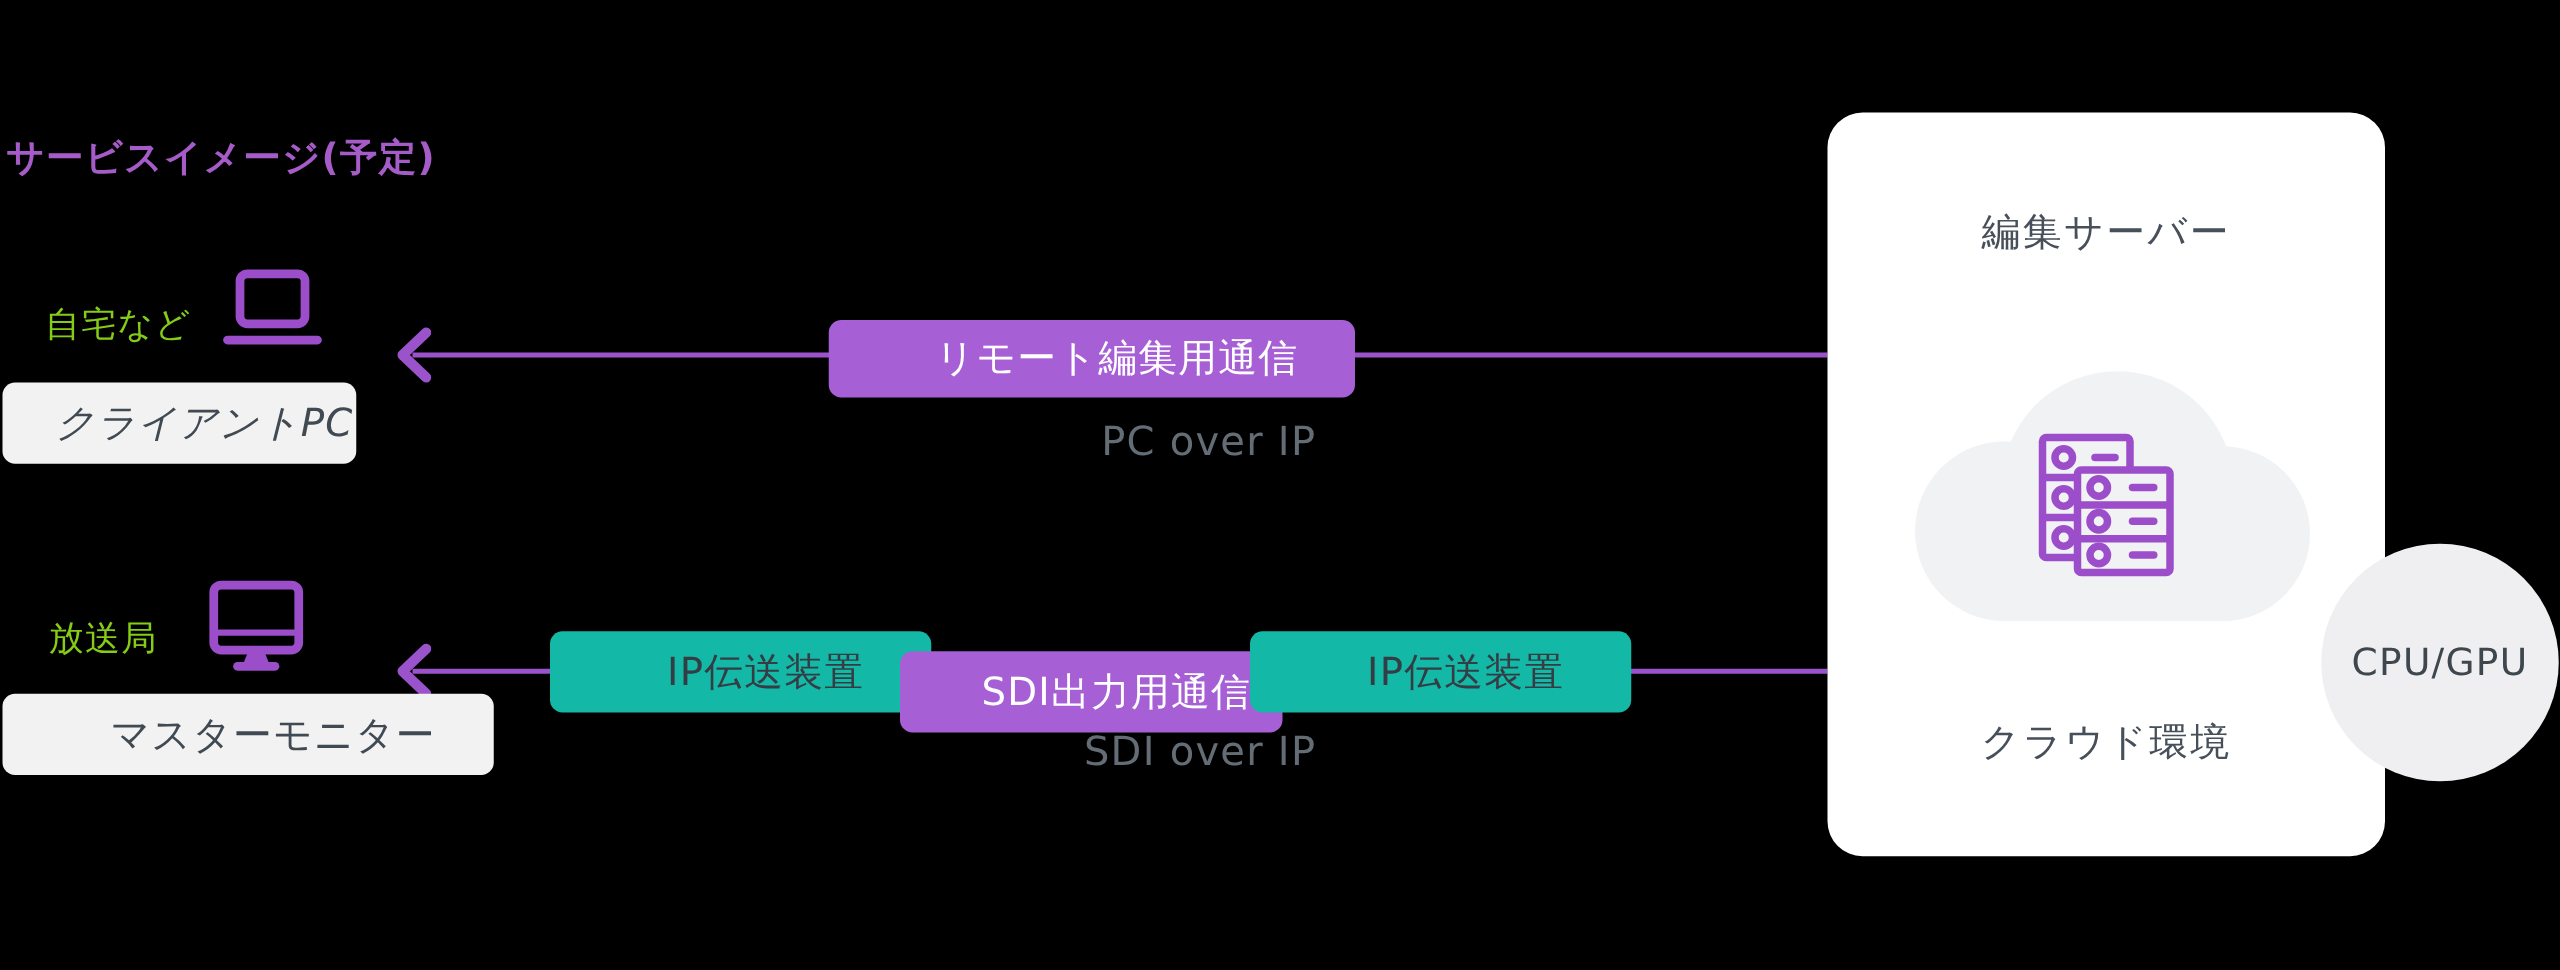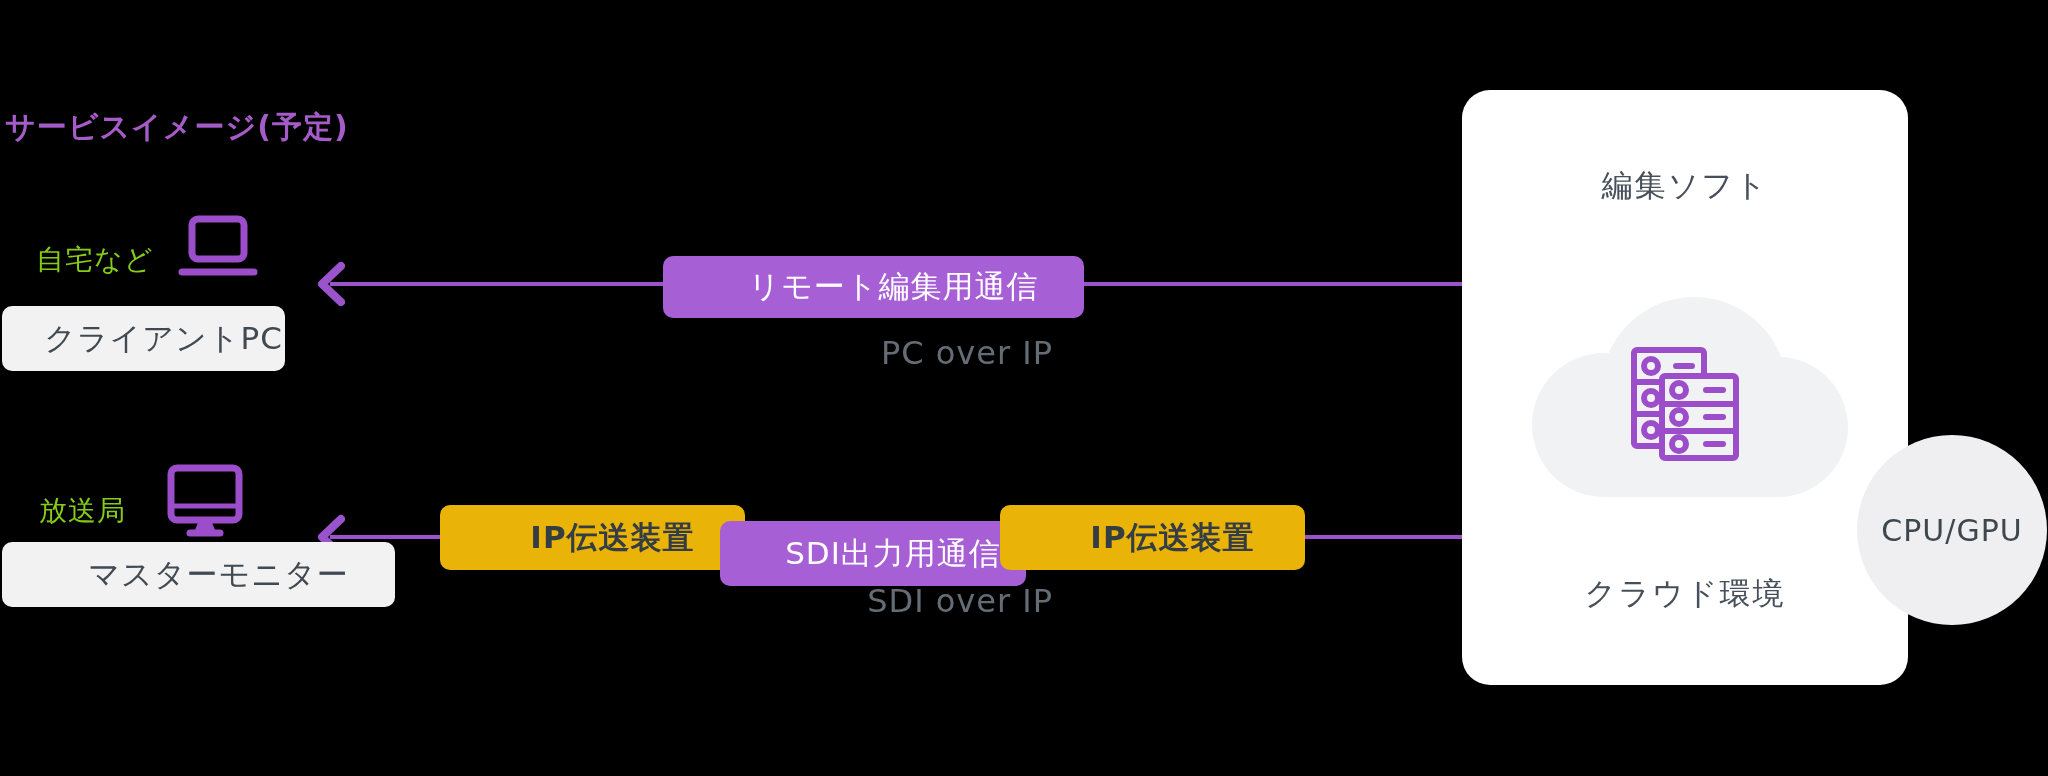"編集ソフト" div.panel-title { text: ソフト -> サーバー }
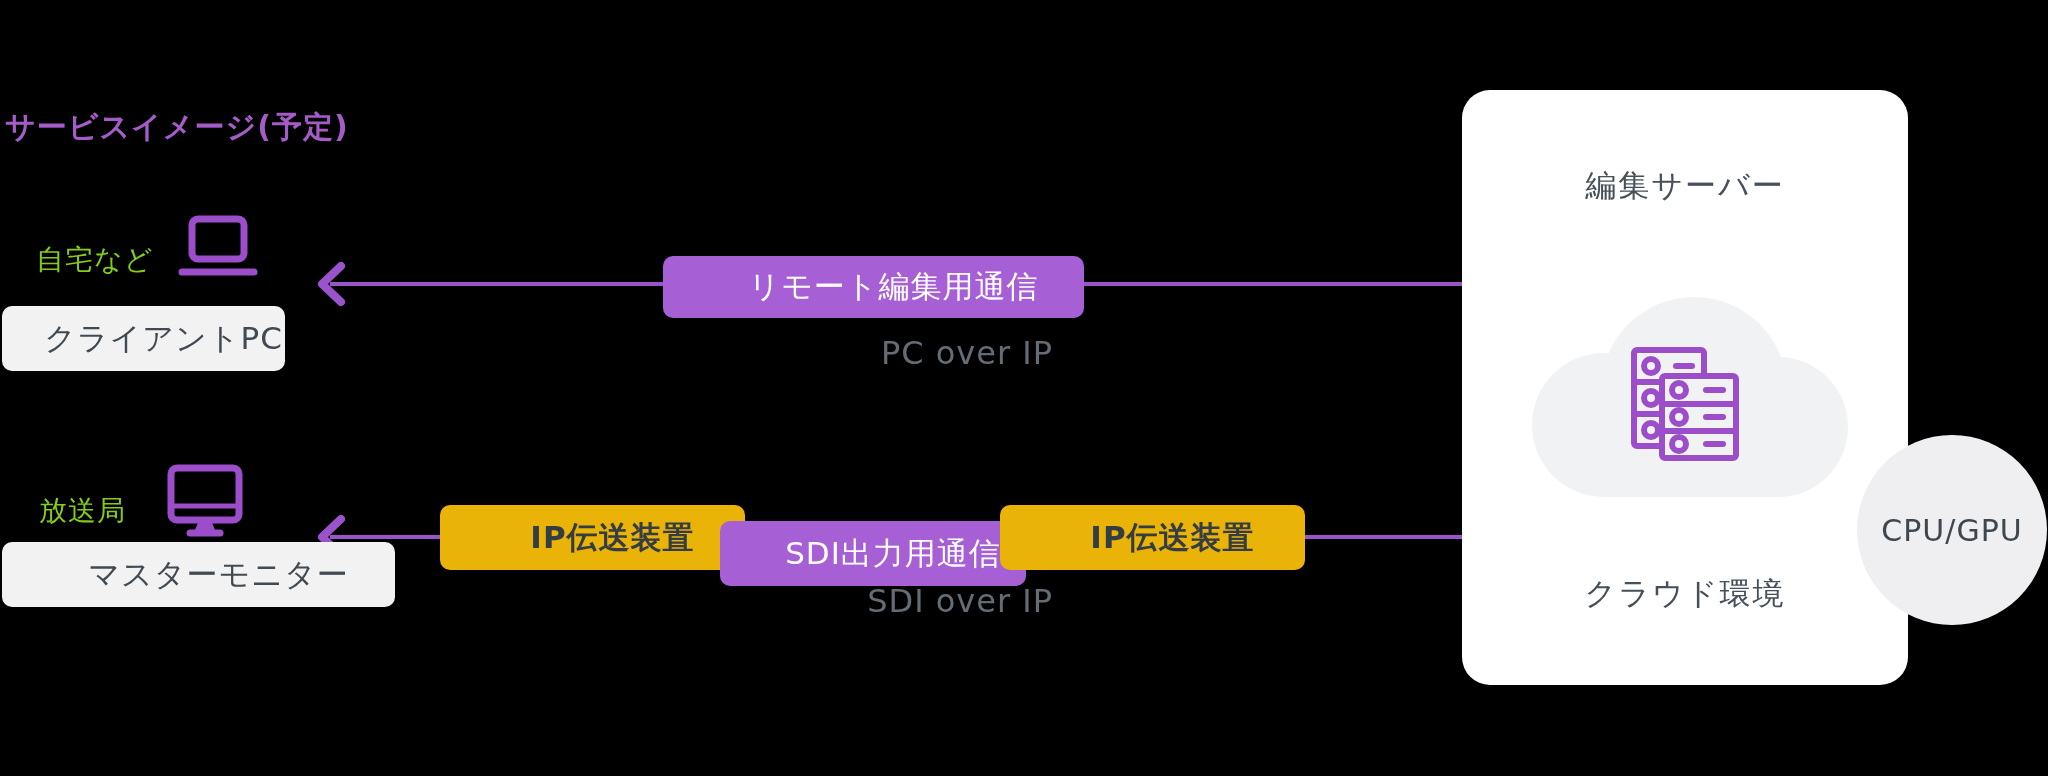"クライアントPC" .client-box { font-style: none -> italic }
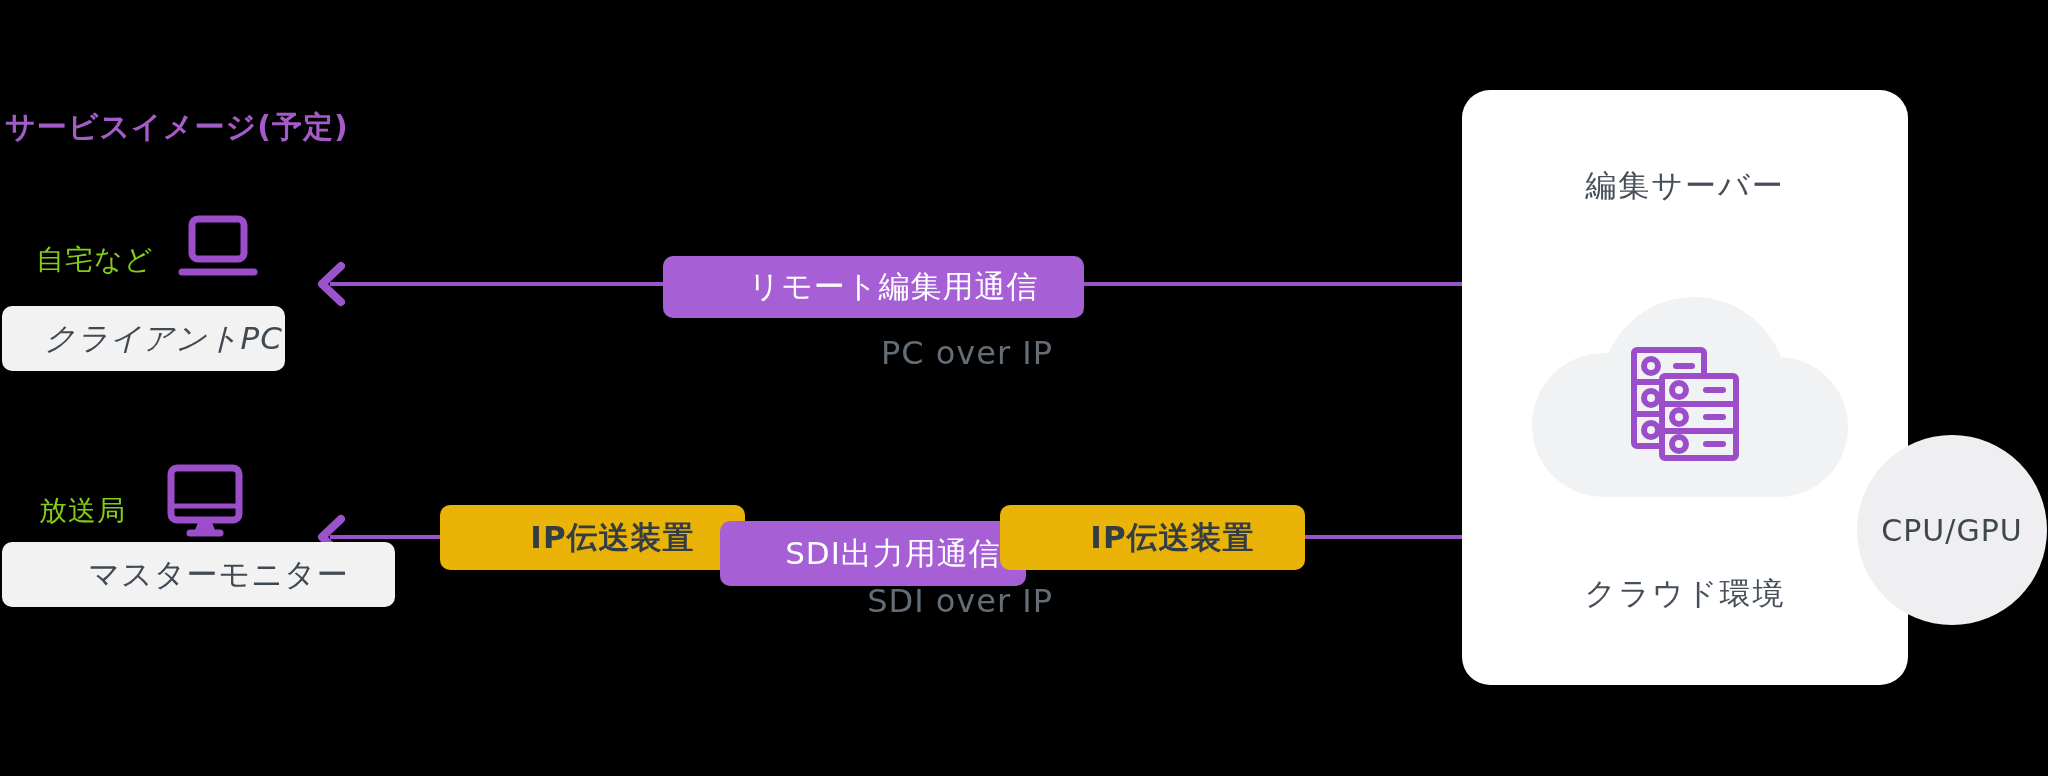"IP伝送装置" .pill.gray { background: #eab308 -> #14b8a6; font-weight: bold -> none }
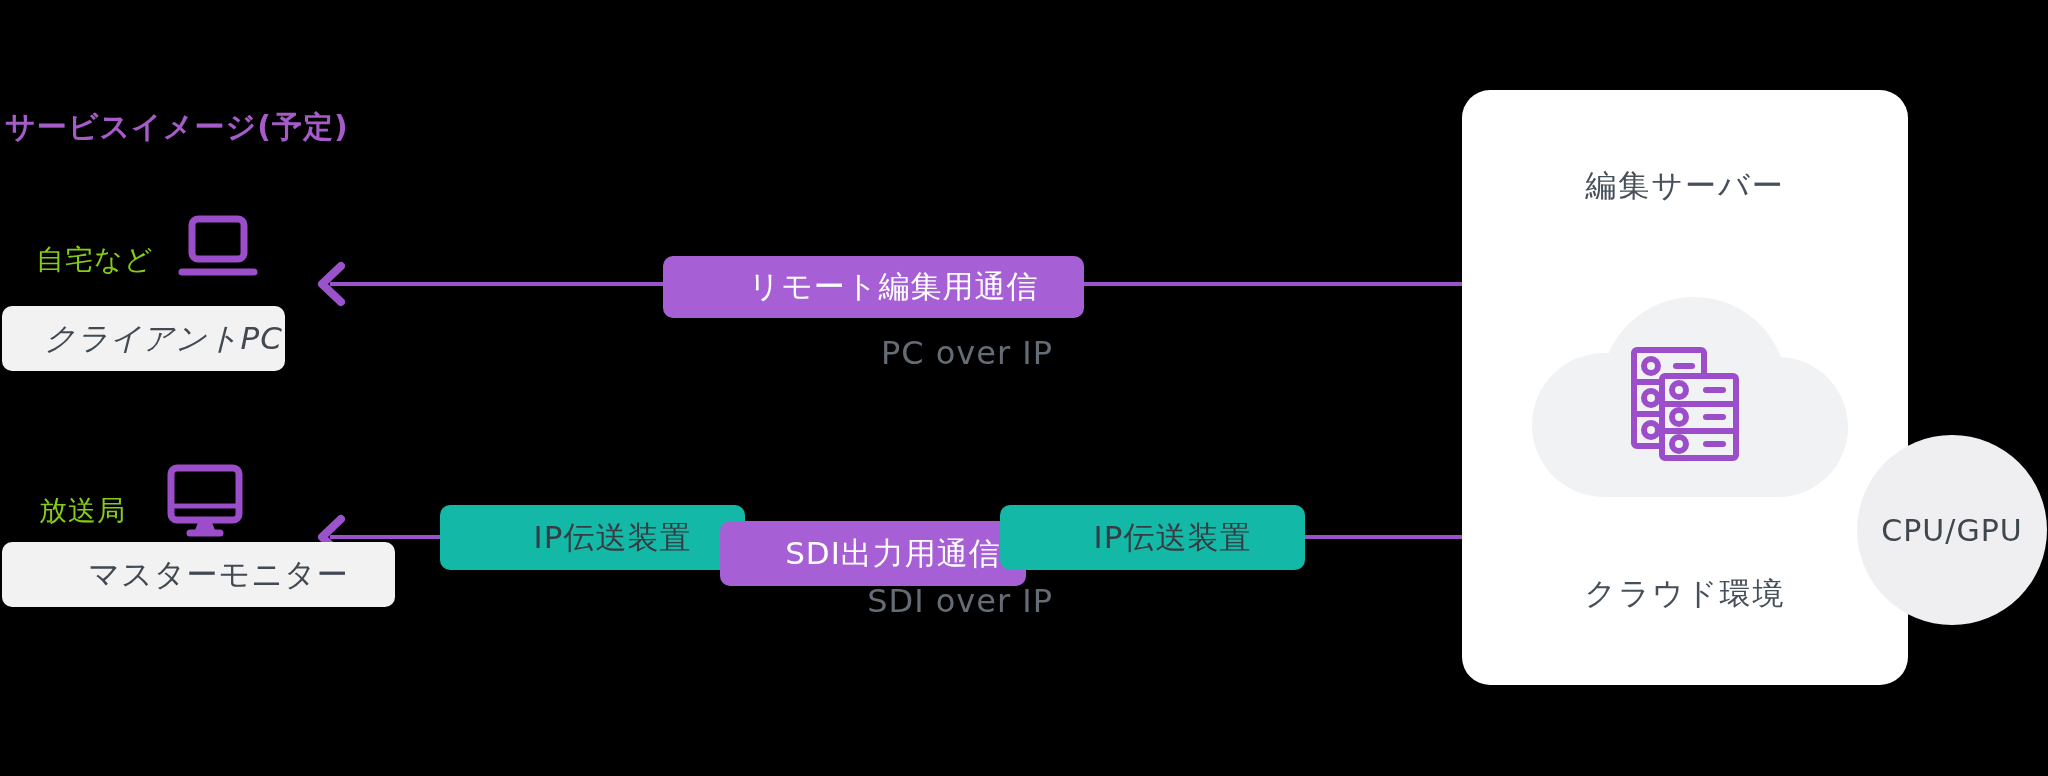"マスターモニター" .monitor-box { top: 542px -> 555px }
